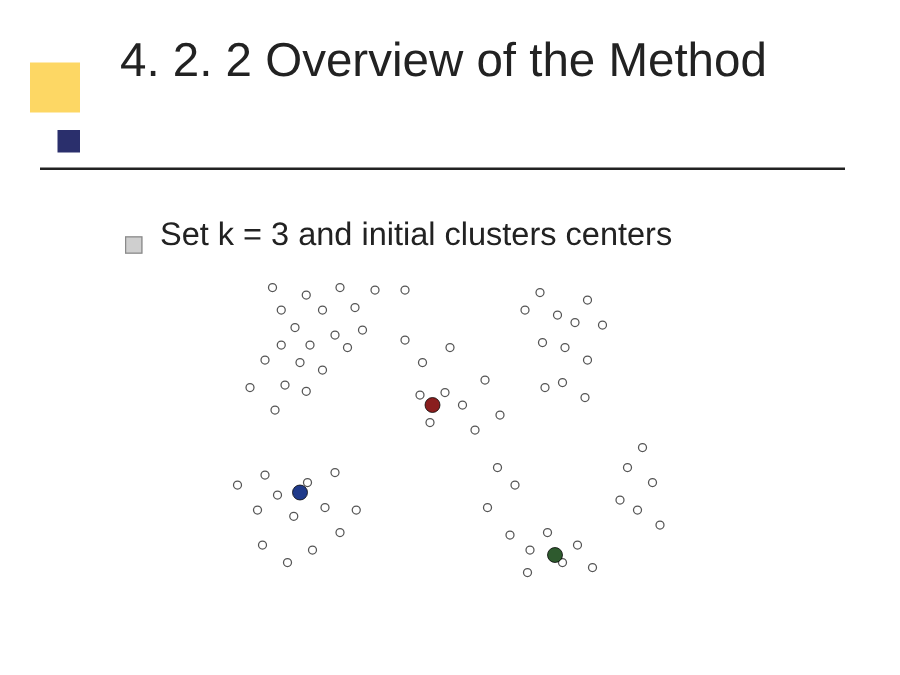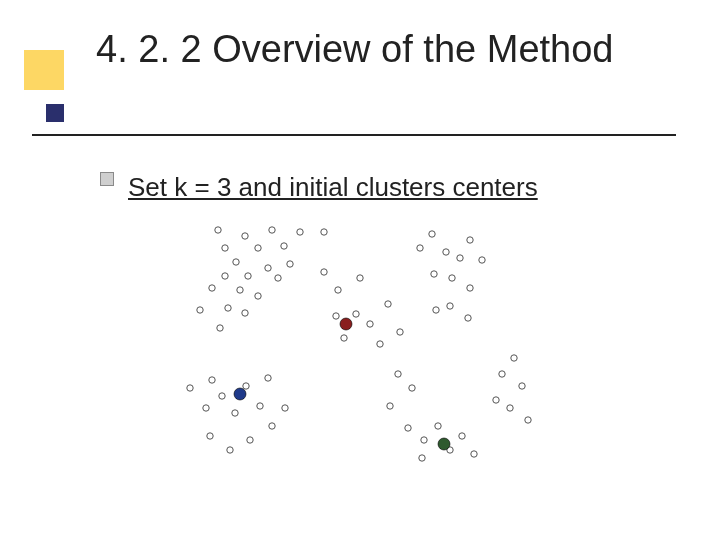"Set k = 3 and" .bullet-row { align-items: flex-start -> flex-end; text-decoration: underline -> none }
